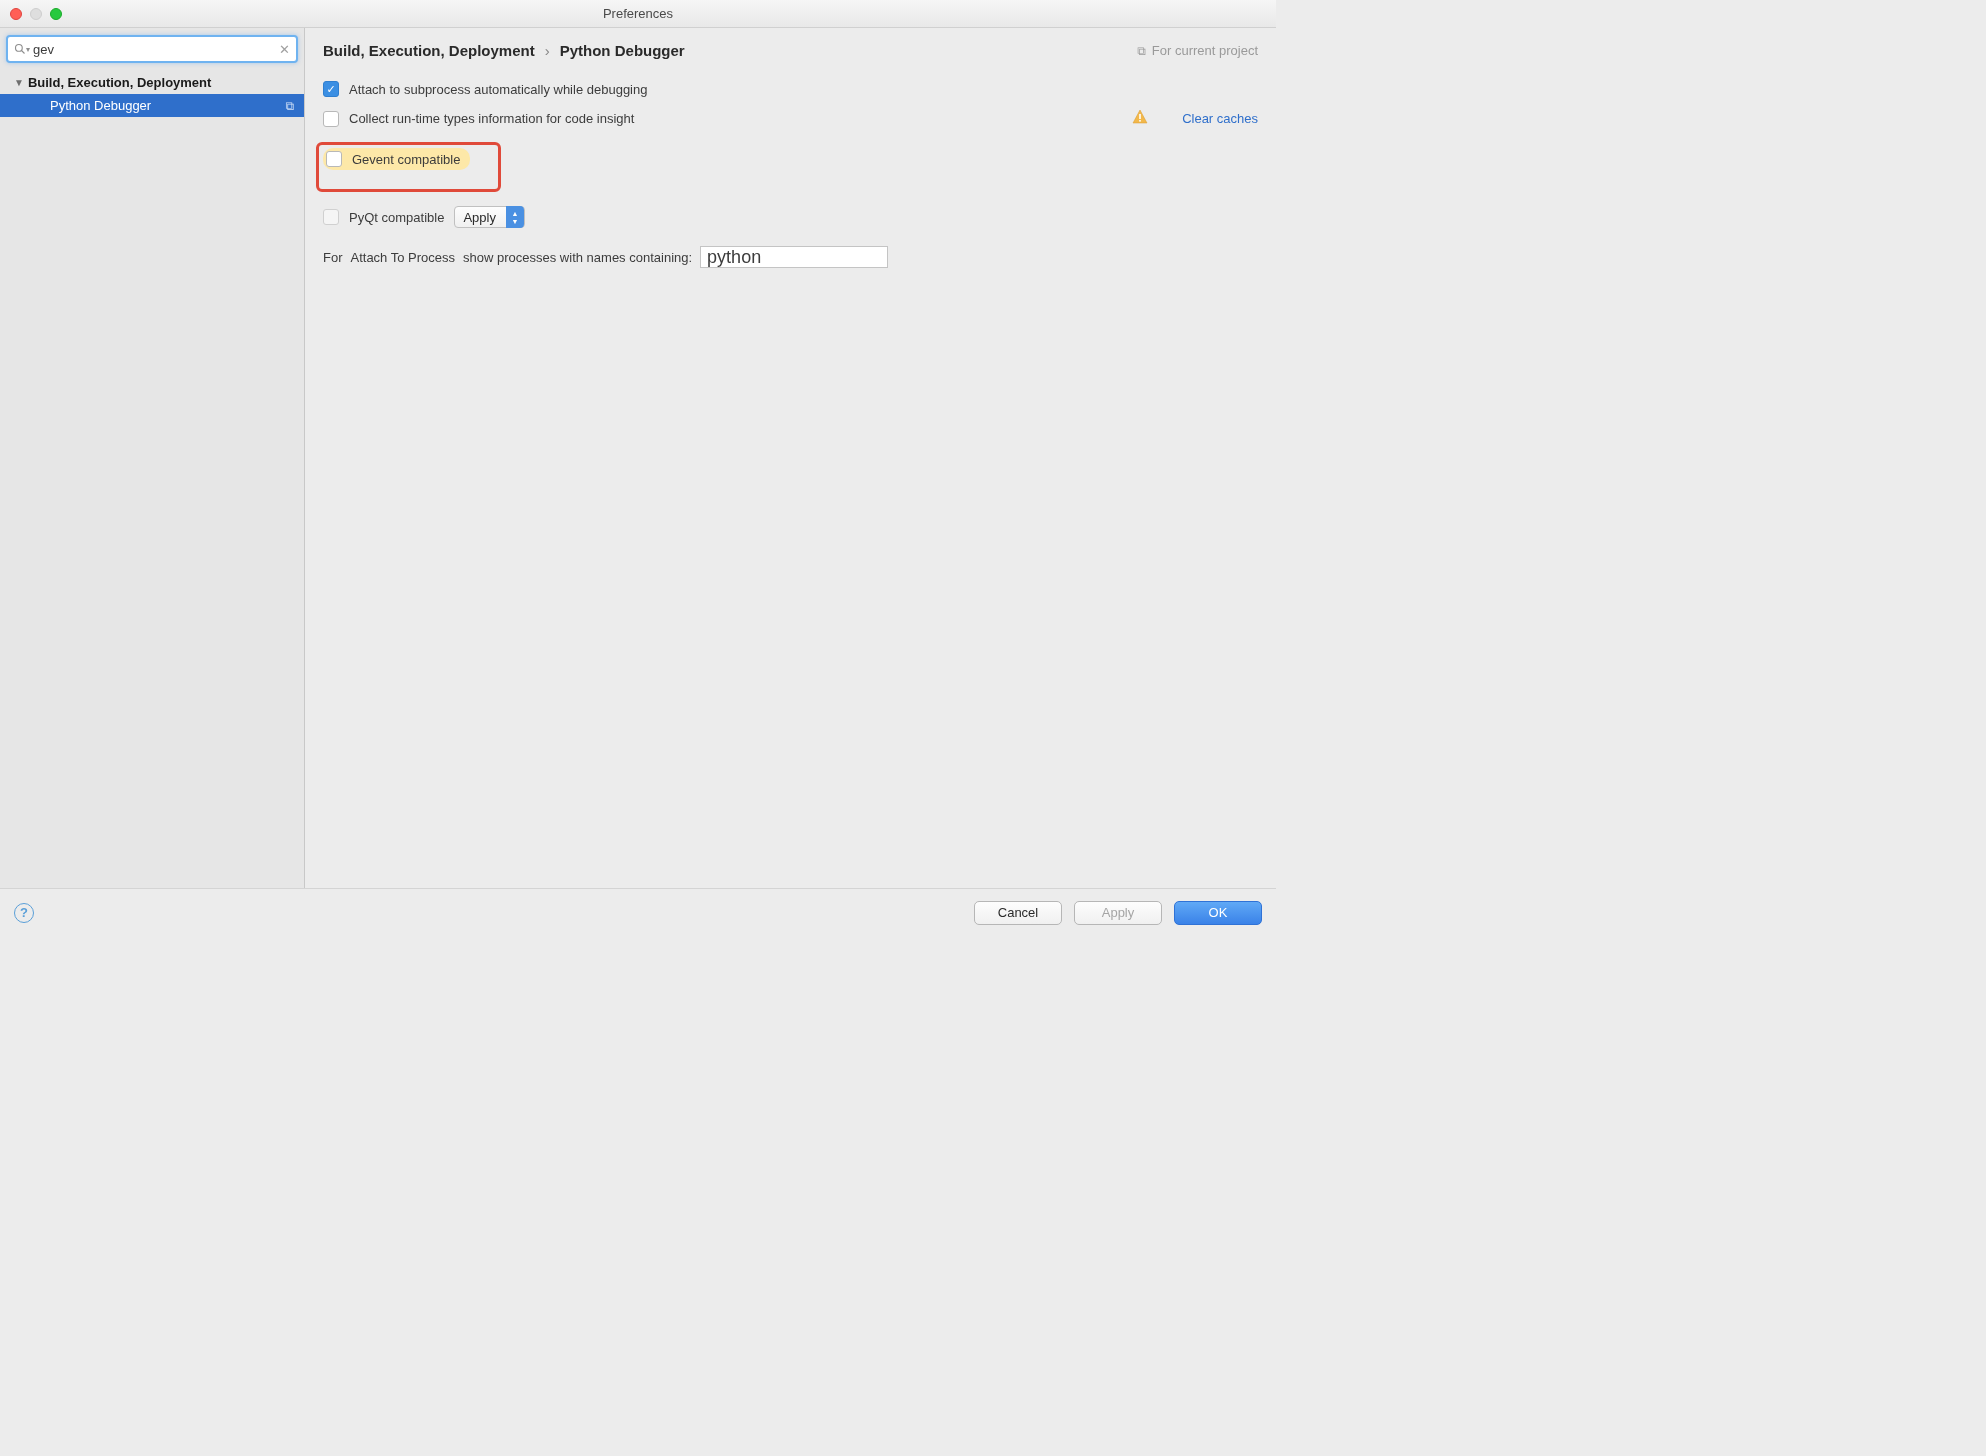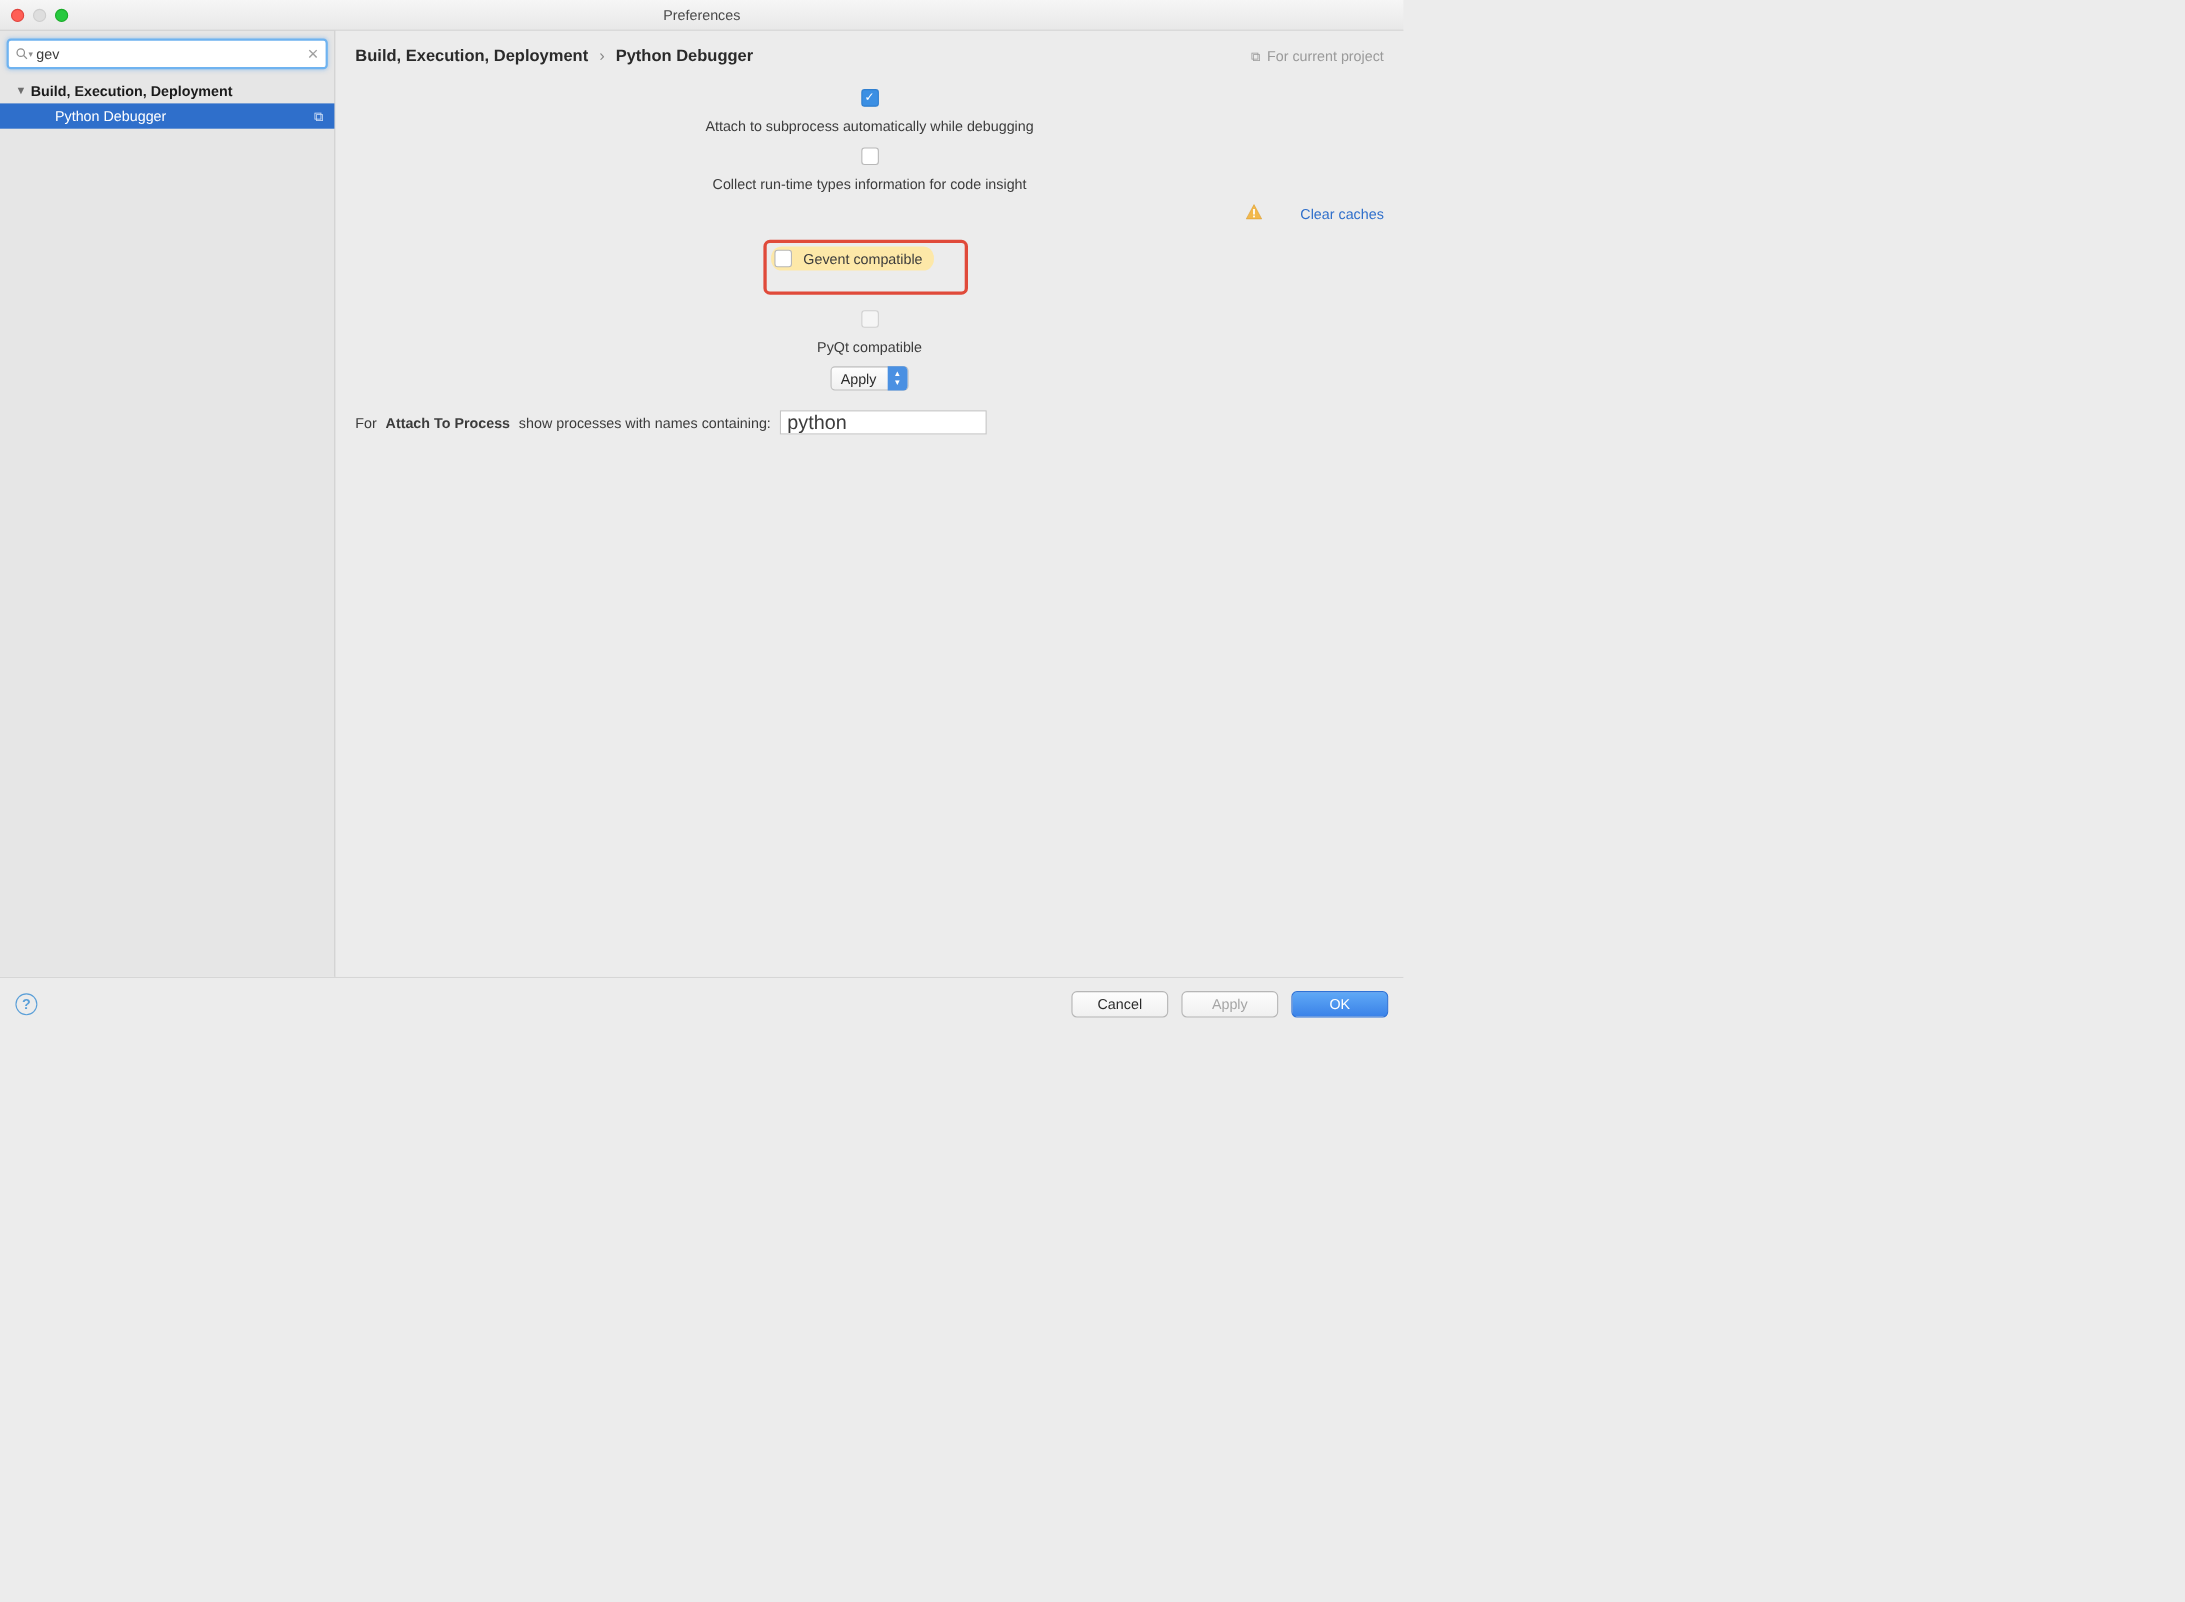"Attach to subprocess automatically while" .opt-row { flex-direction: column -> none }
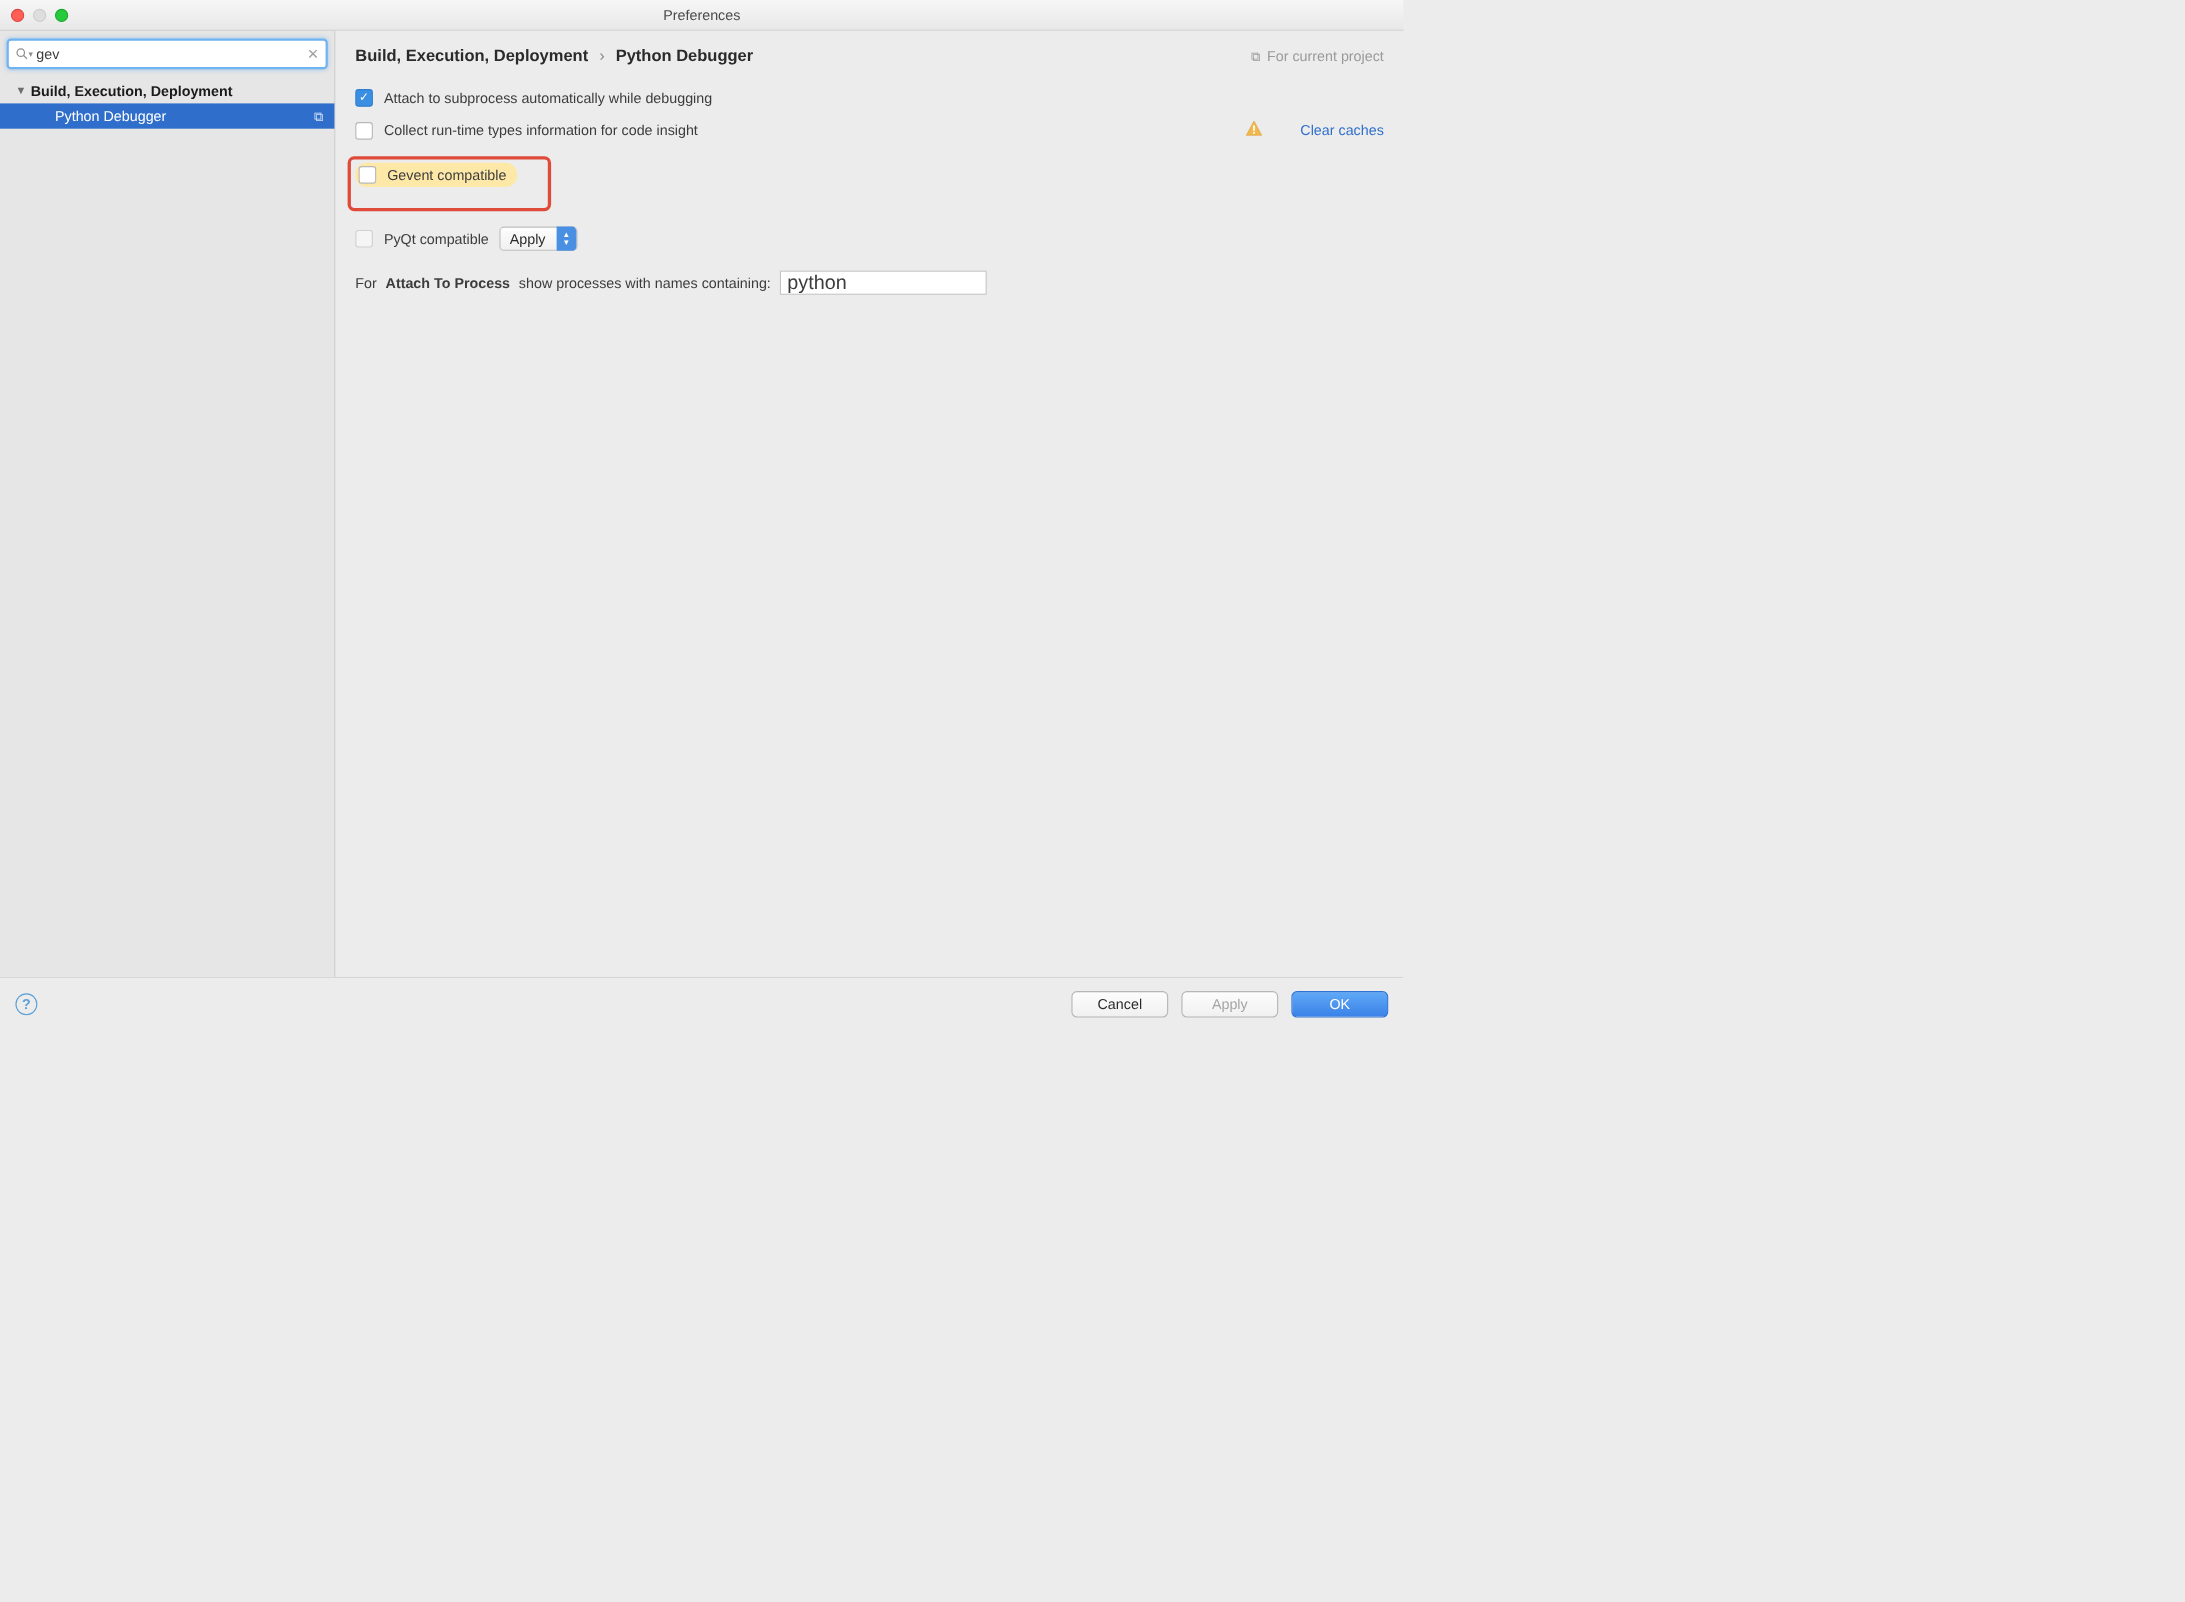"Attach To Process" .attach-row strong { font-weight: 700 -> 400 }
